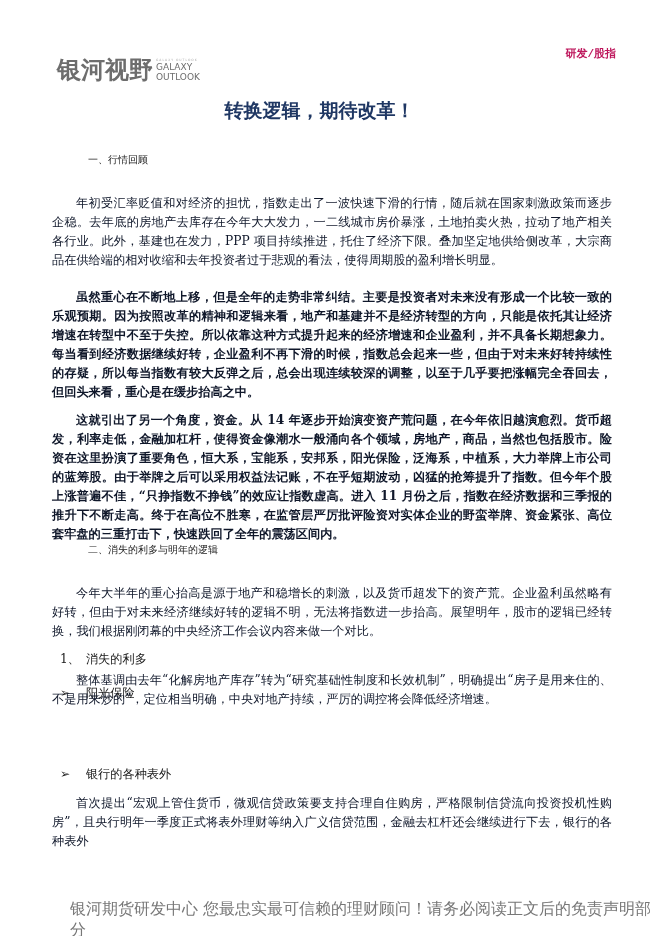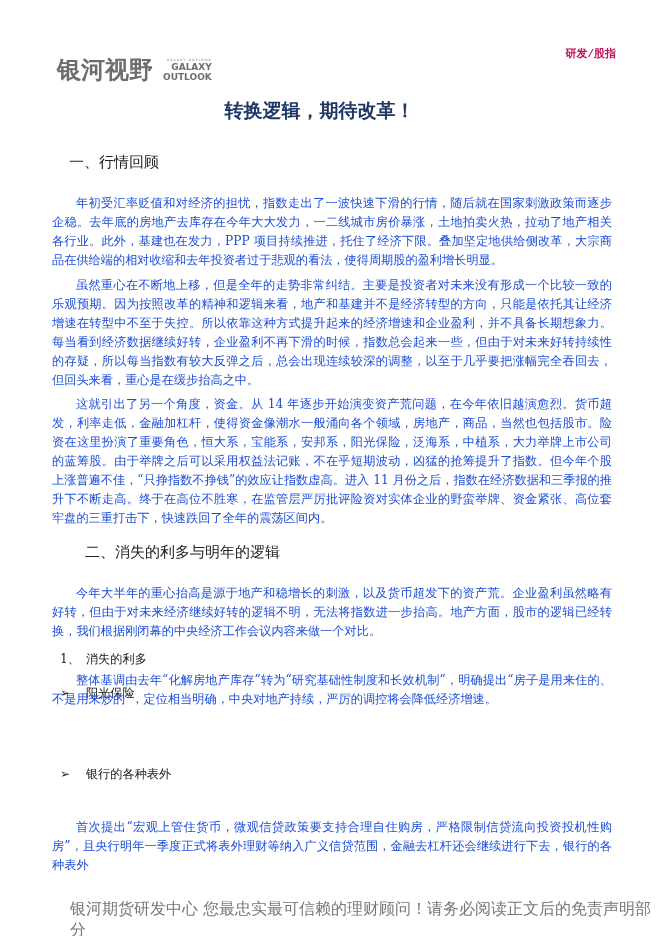"GALAXY" .logo-en { align-items: flex-end -> none; font-weight: bold -> normal; margin-left: 10px -> 3px }
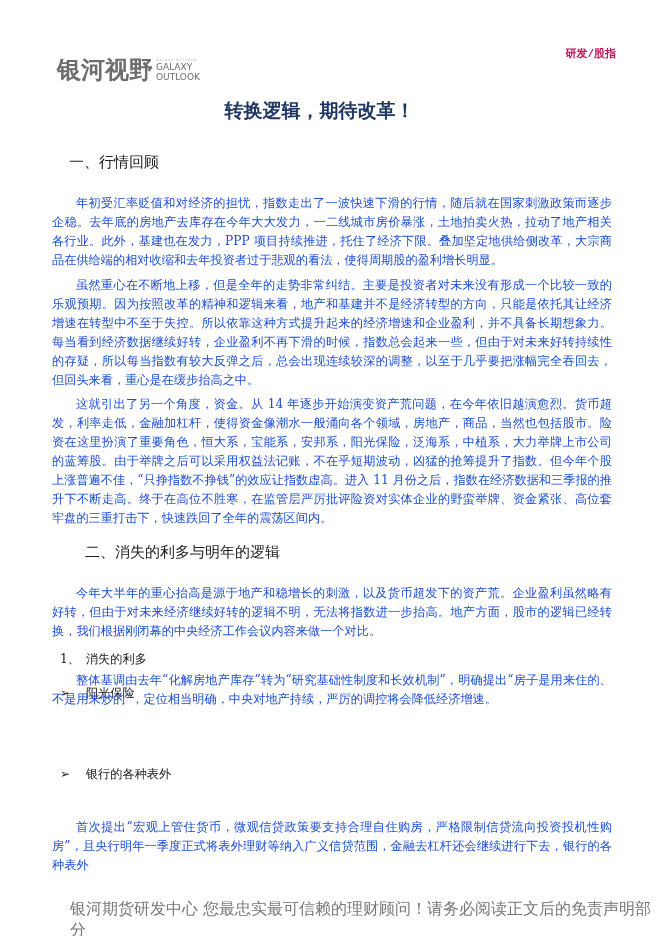"一、行情回顾" .h2 { font-size: 15px -> 10px; left: 69px -> 88px }
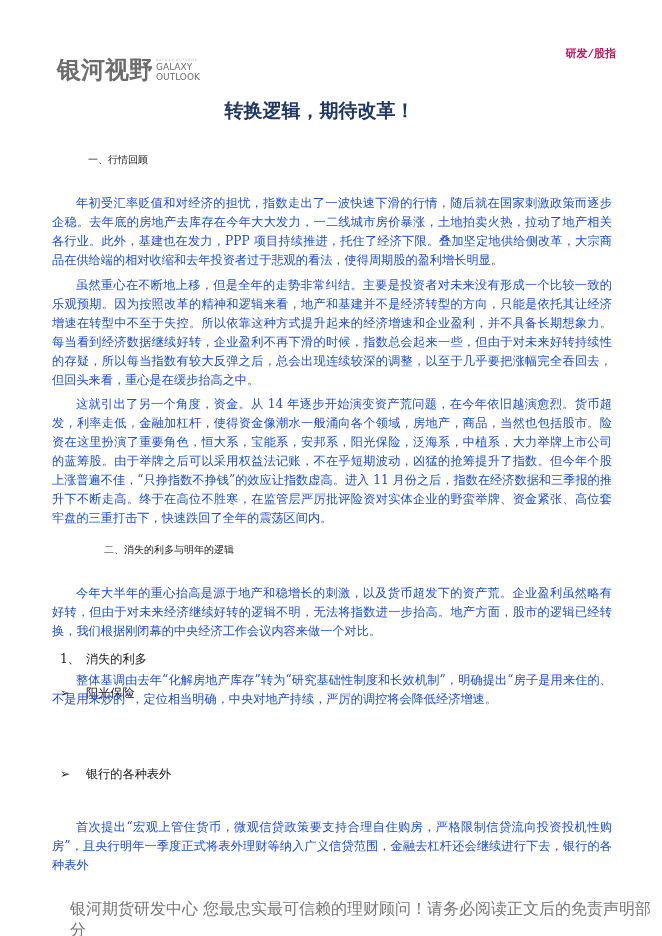"年初受汇率贬值和对经济的担忧，指数走出了一波快速下滑的行情，随后就在国家刺激政策" .para { color: #1d4ed8 -> #0f172a }
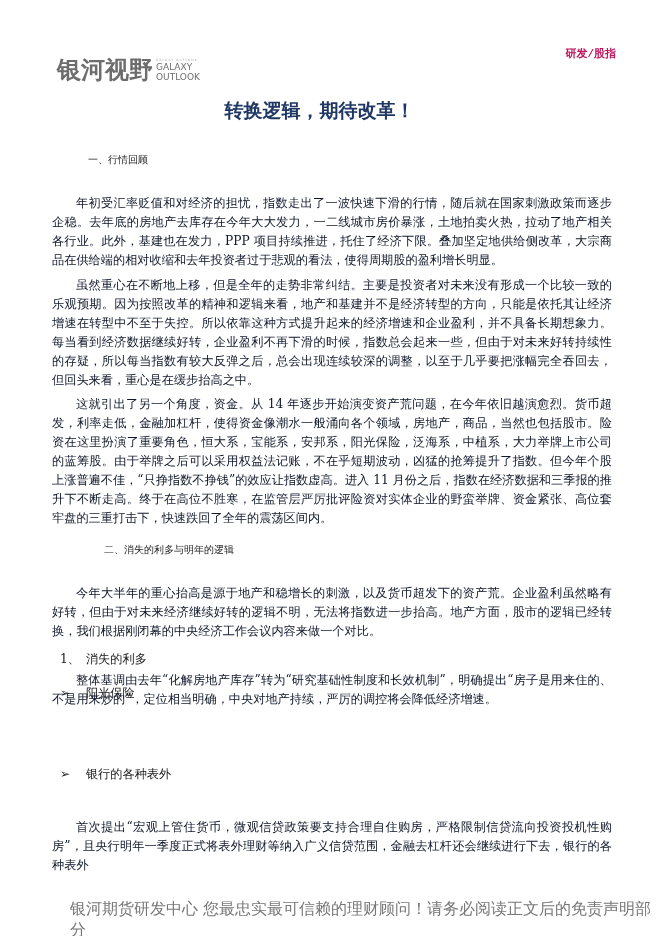"虽然重心在不断地上移，但是全年的走势非常纠结。主要是投资者对未来没有形成一个比较" div.para { font-weight: none -> bold; top: 276px -> 288px }
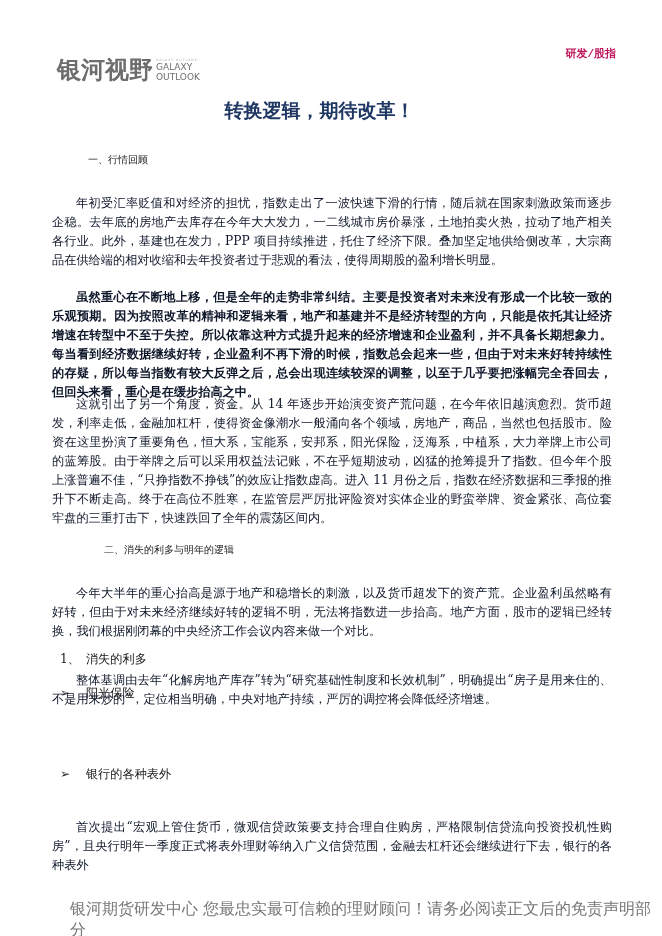"这就引出了另一个角度，资金。从 14" div.para { font-weight: none -> bold; top: 395px -> 411px }
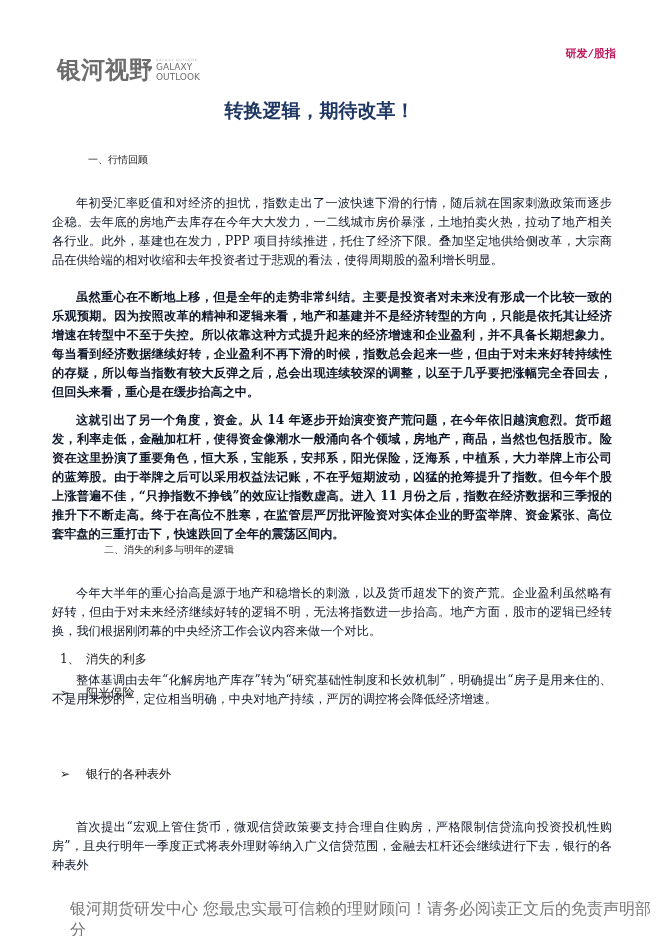"二、消失的利多与明年的逻辑" div.h2 { margin-left: 16px -> none }
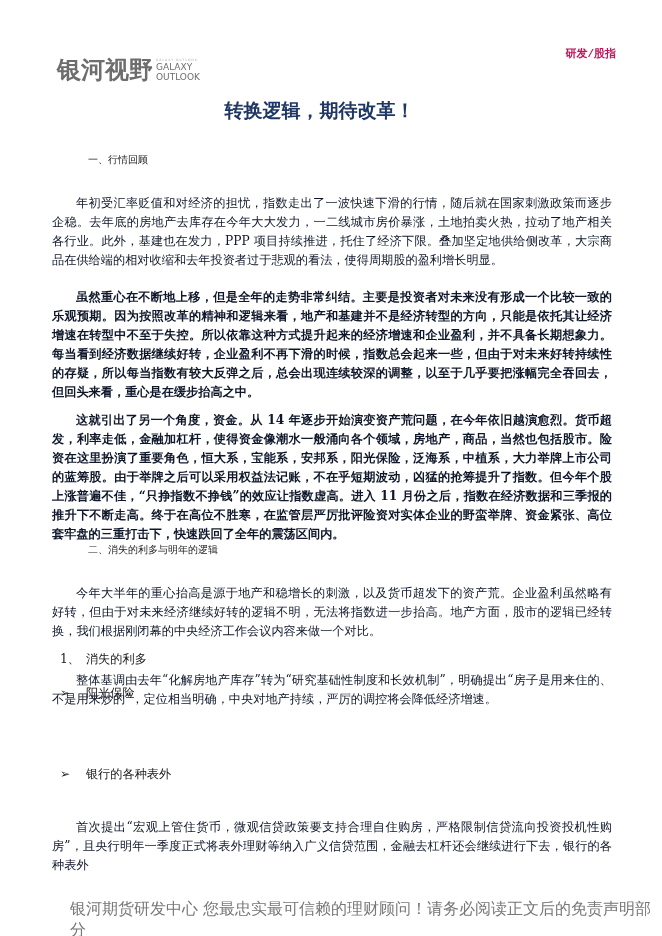"今年大半年的重心抬高是源于地产和稳增长的刺激，以及货币超发下的资产荒。企业盈利虽" div.para { text: 地产方面 -> 展望明年 }
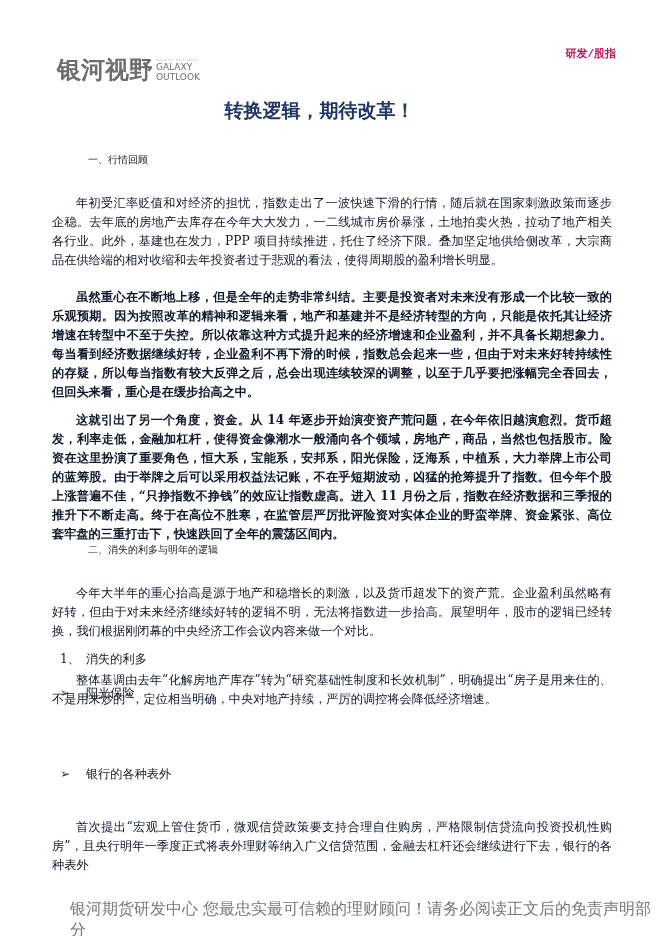"首次提出“宏观上管住货币，微观信贷政策要支持合理自住购房，严格限制信贷流向投资投" div.para { top: 818px -> 794px }
